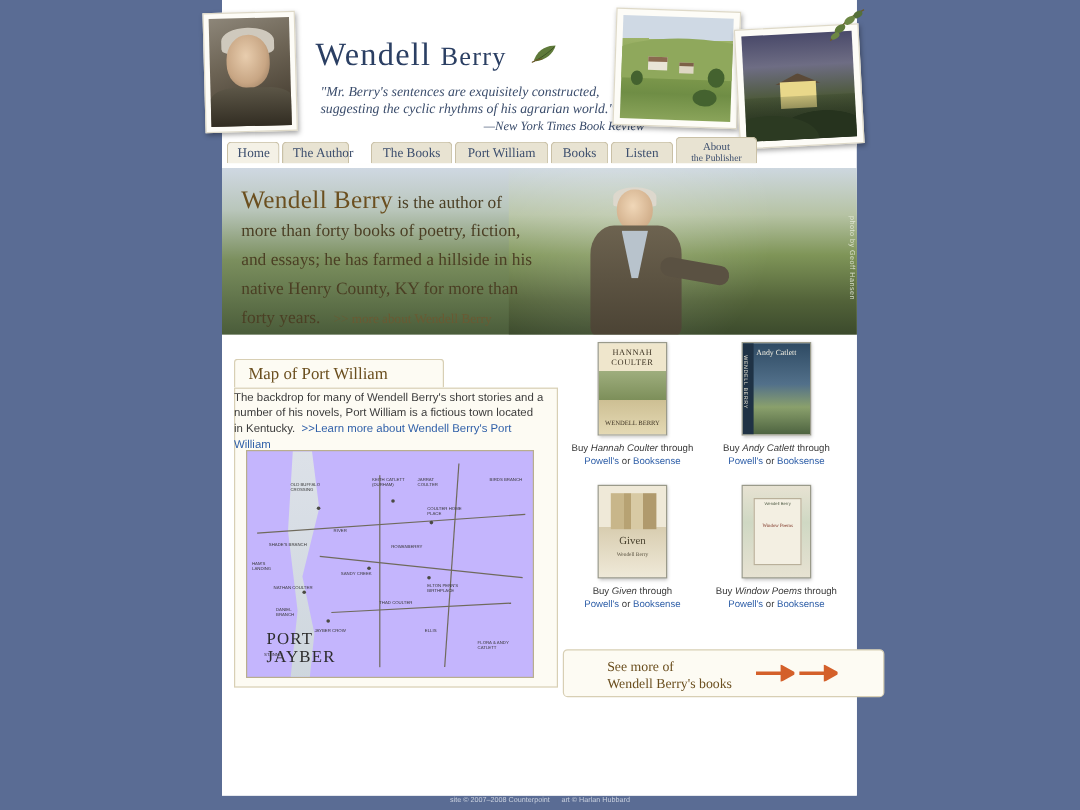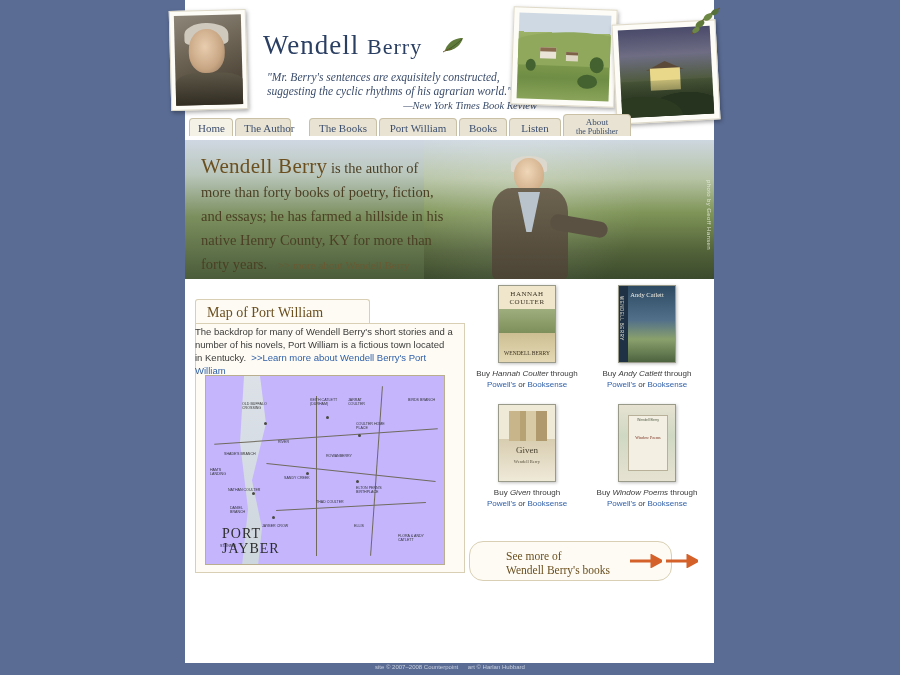"See more of" .see-more { border-radius: 14px -> 4px; width: 203px -> 268px }
